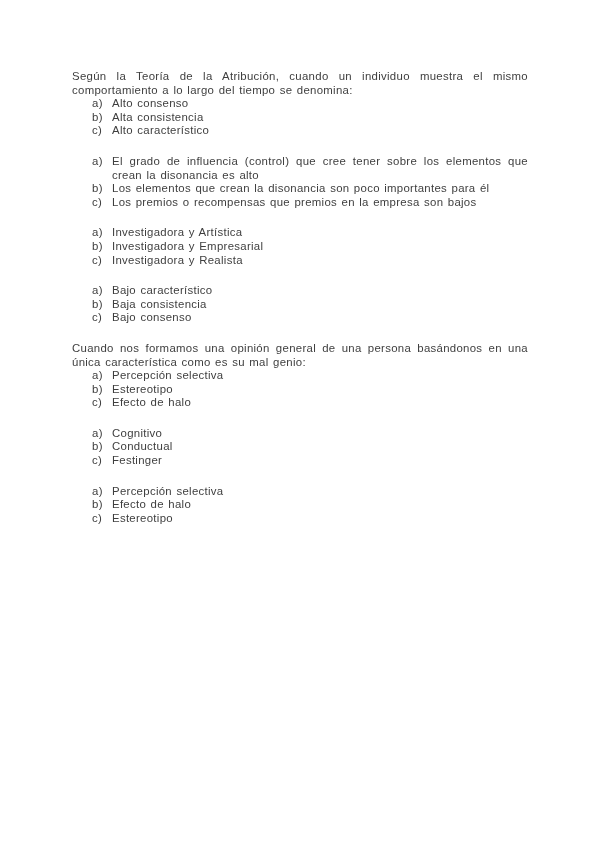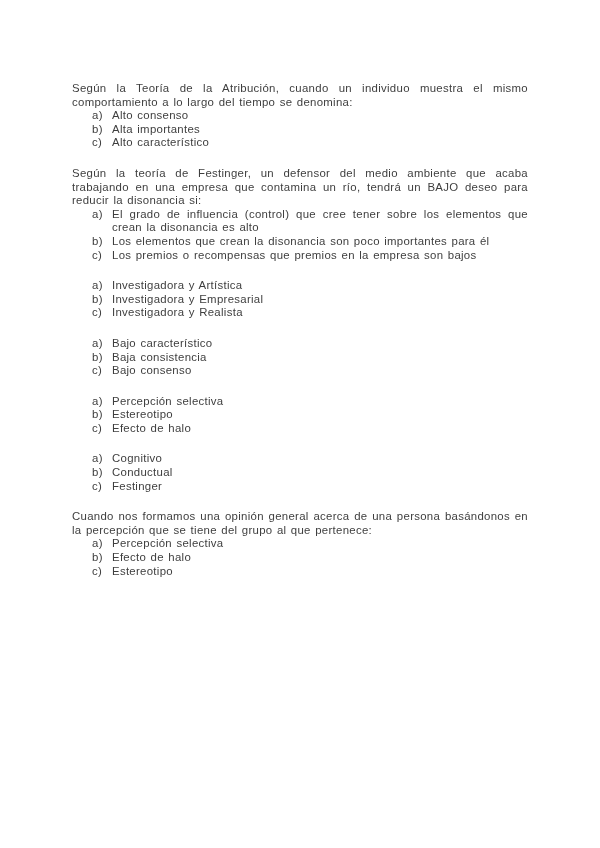"Según la Teoría de la" .question-block { margin: 12px 0 17px 0 -> 0 0 17px 0 }
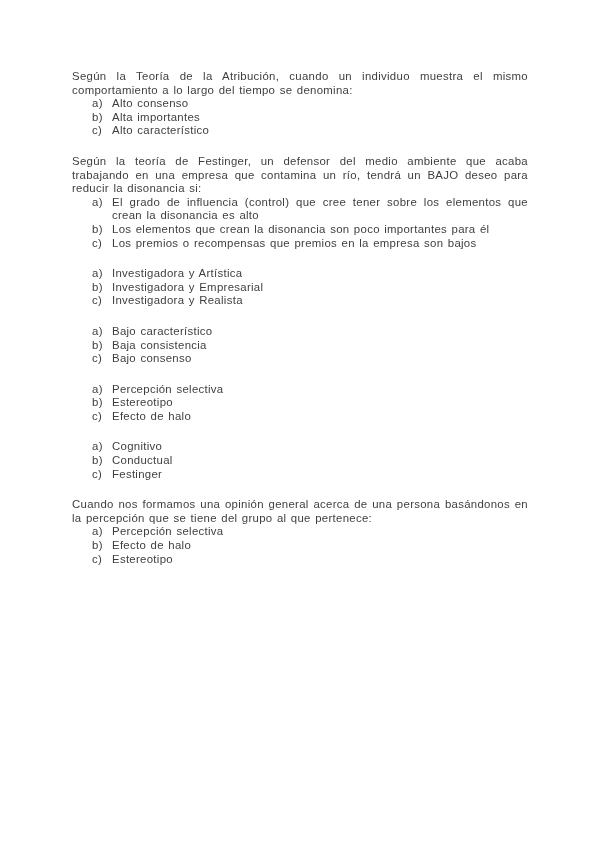"Alta importantes" span.opt-text { text: importantes -> consistencia }
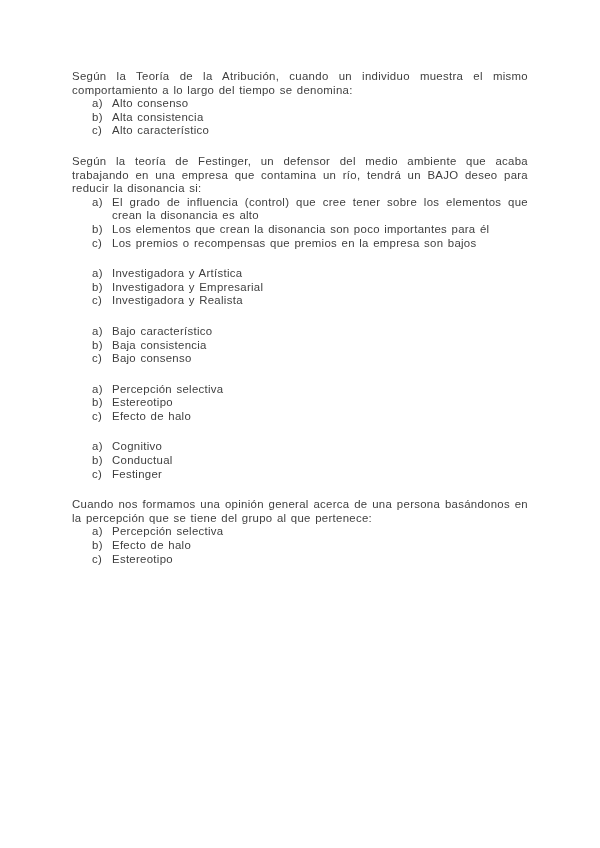"Según la teoría de Festinger," p.question-text { html: <p>Según la teoría de Festinger, un defensor del medio ambiente que acaba trabajando en una empresa que contamina un río, tendrá un BAJO deseo para reducir la disonancia si:</p> -> none }
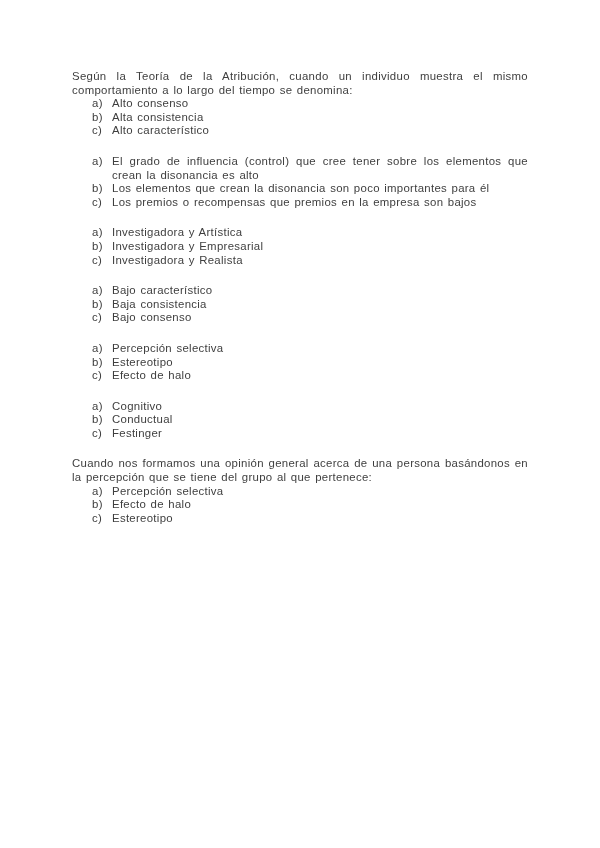"Cuando nos formamos una opinión" p.question-text { html: none -> <p>Cuando nos formamos una opinión general de una persona basándonos en una única característica como es su mal genio:</p> }
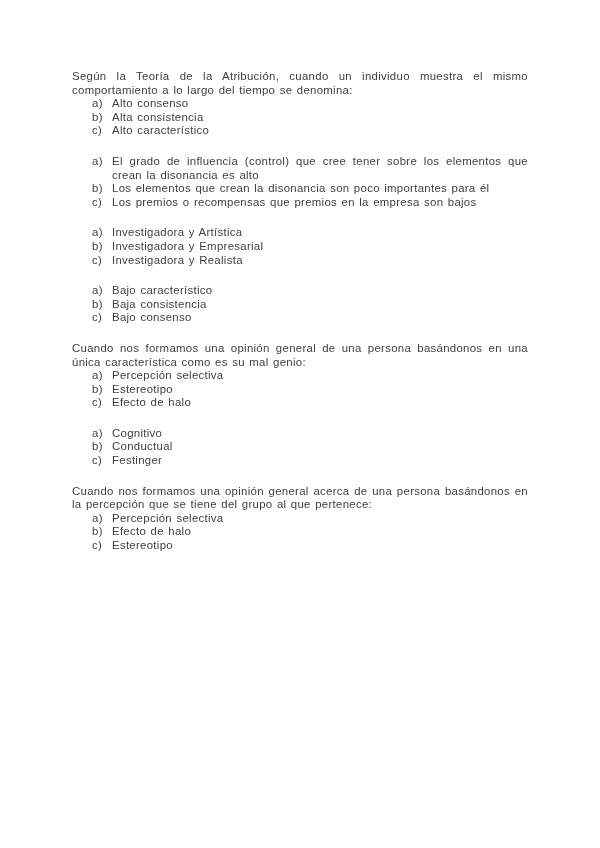"Cuando nos formamos una opinión general acerca" p.question-text { html: <p>Cuando nos formamos una opinión general acerca de una persona basándonos en la percepción que se tiene del grupo al que pertenece:</p> -> none }
